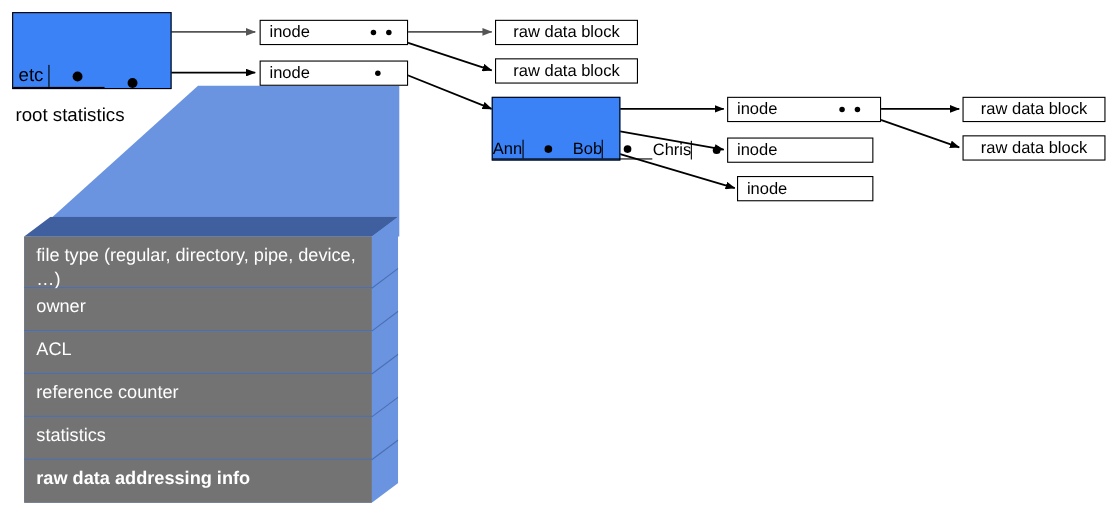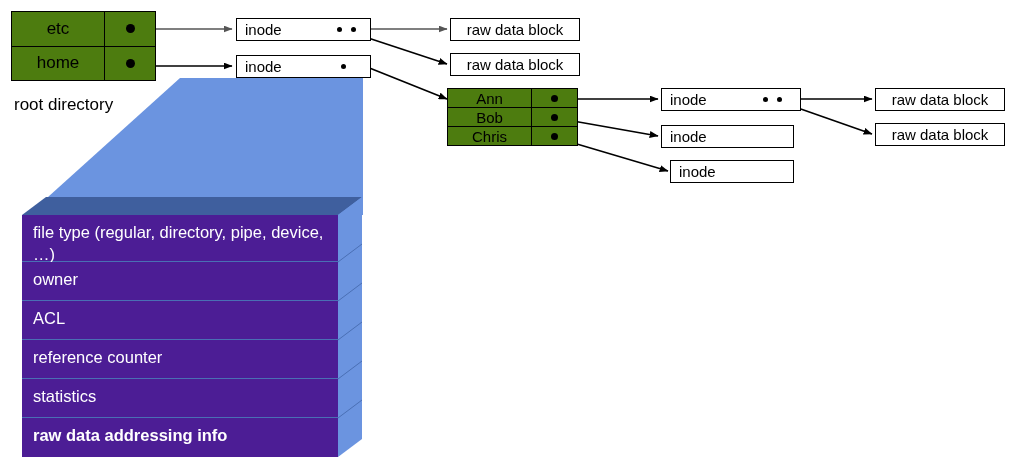"etc" .dir-table { align-items: none -> flex-end; background: #4d7c0f -> #3b82f6; flex-direction: column -> none }
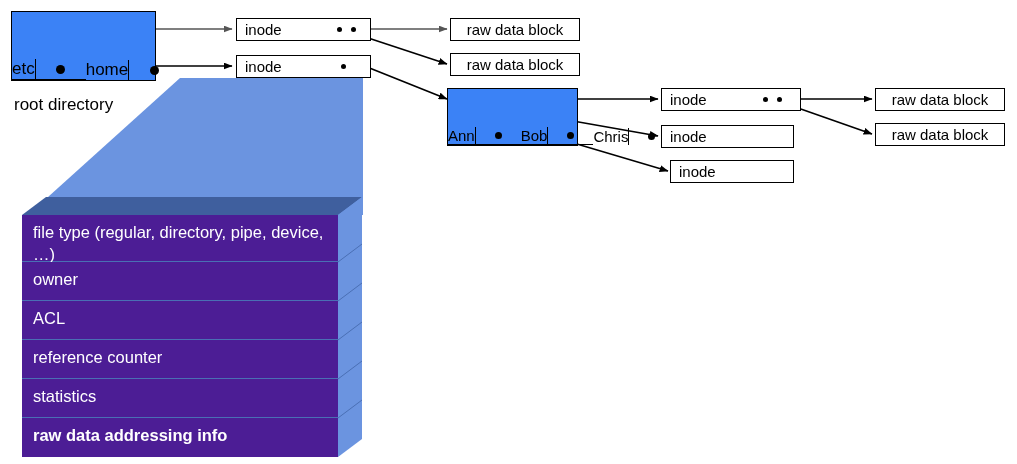"home" div.dir-name { html: <div>home</div> -> none }
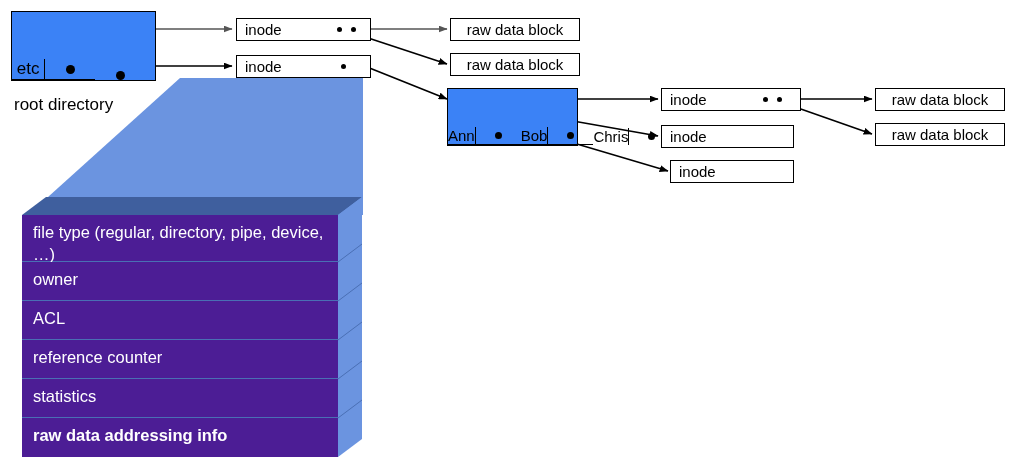"root directory" div.caption { text: directory -> statistics }
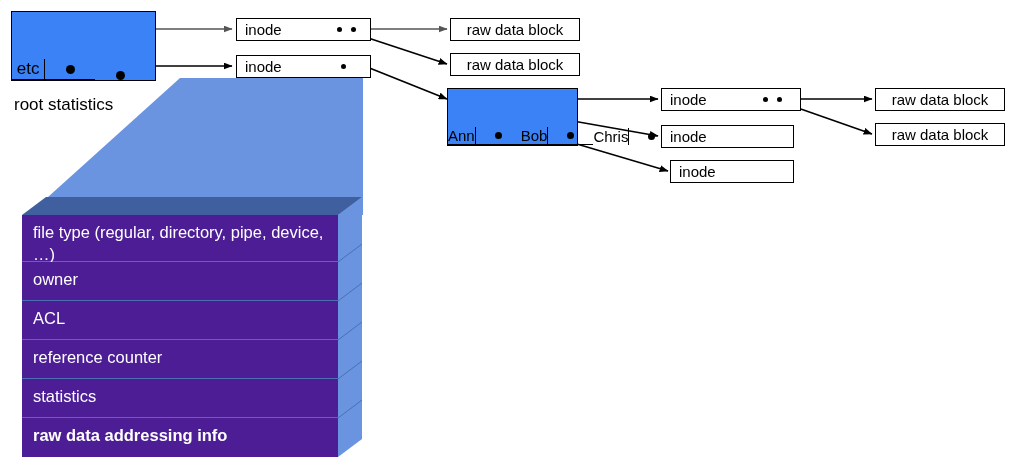"Ann" div.dir-table { width: 131px -> 117px }
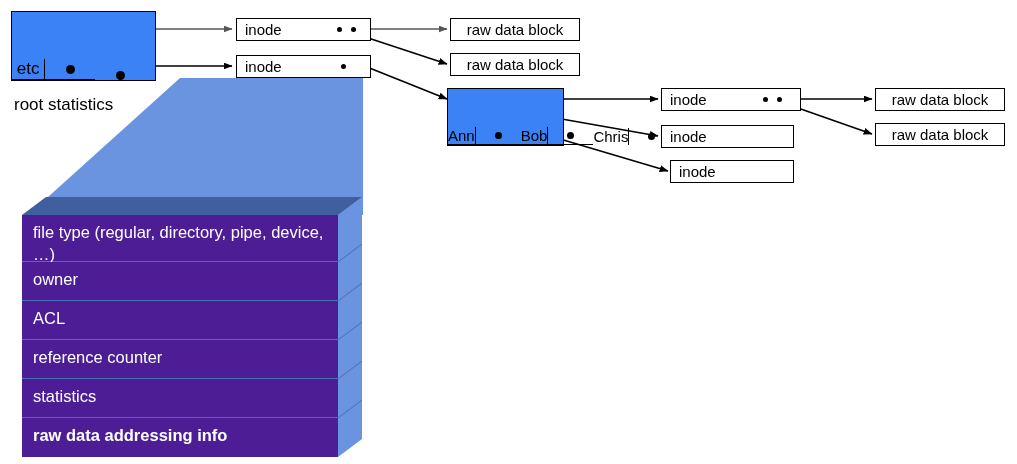"file type (regular, directory, pipe," .detail-row { background: #4c1d95 -> #737373 }
